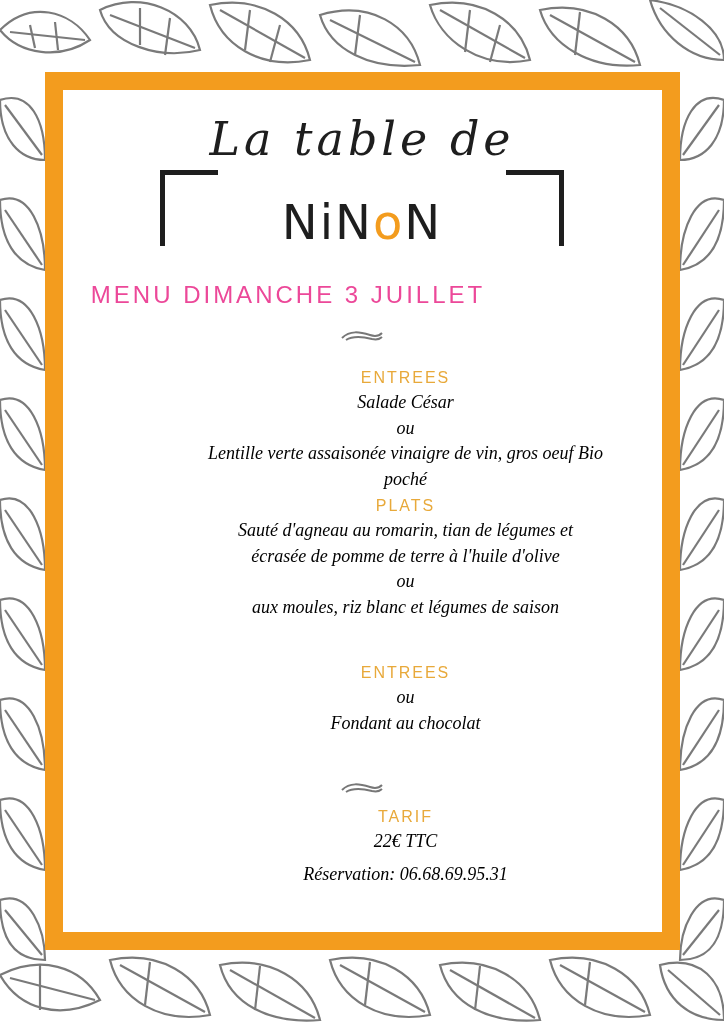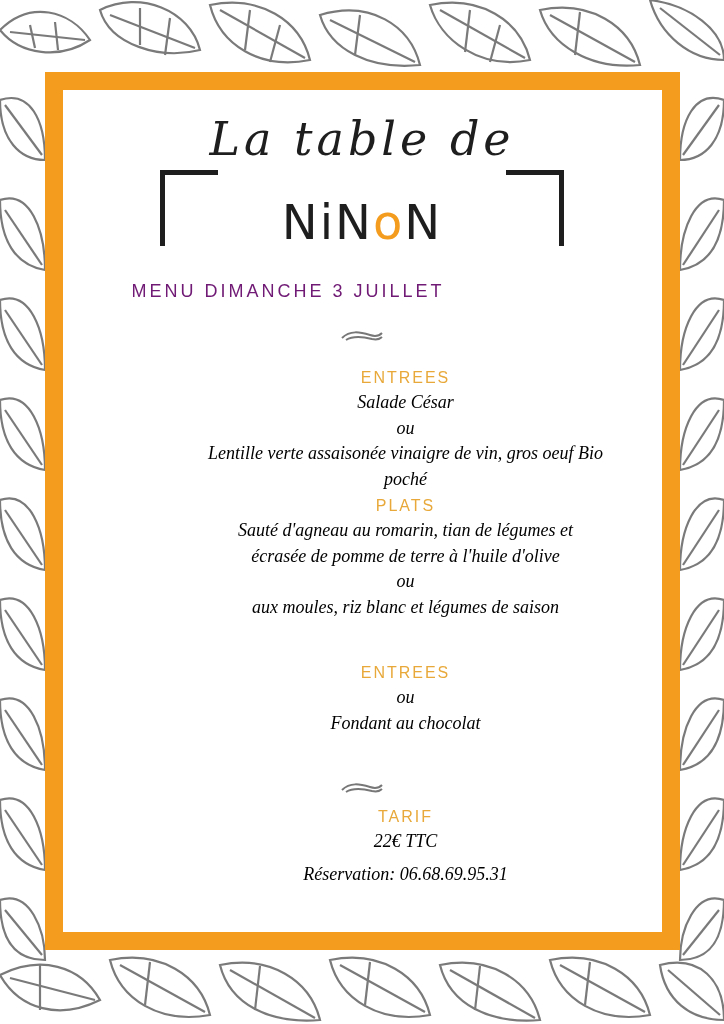"MENU DIMANCHE 3 JUILLET" .menu-title { color: #701a75 -> #ec4899; font-size: 18px -> 24px }
